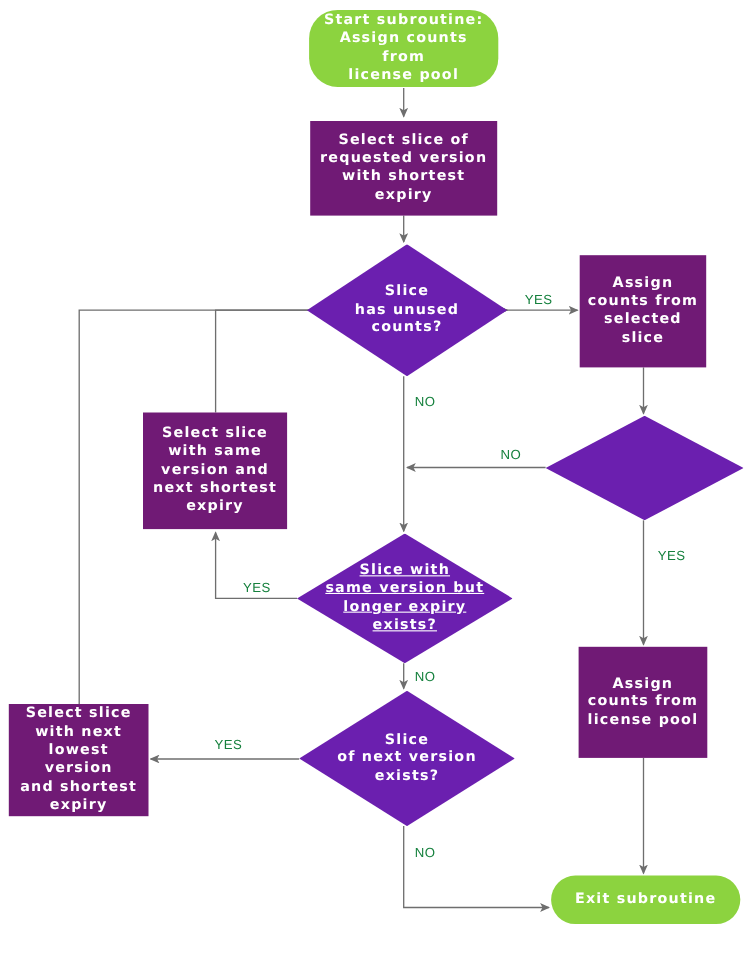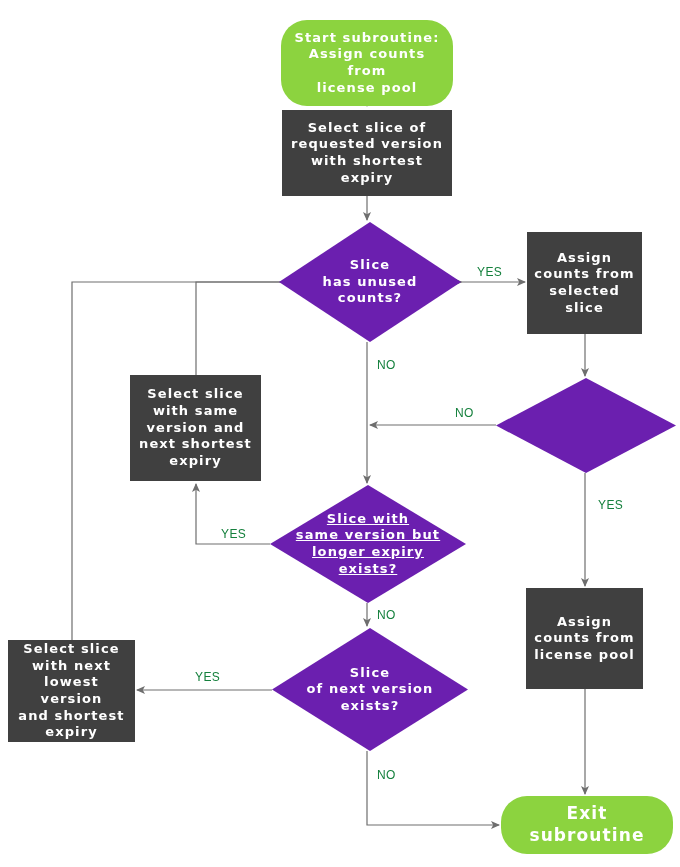"Start subroutine:" div.node { height: 86px -> 70px; top: 20px -> 9px }
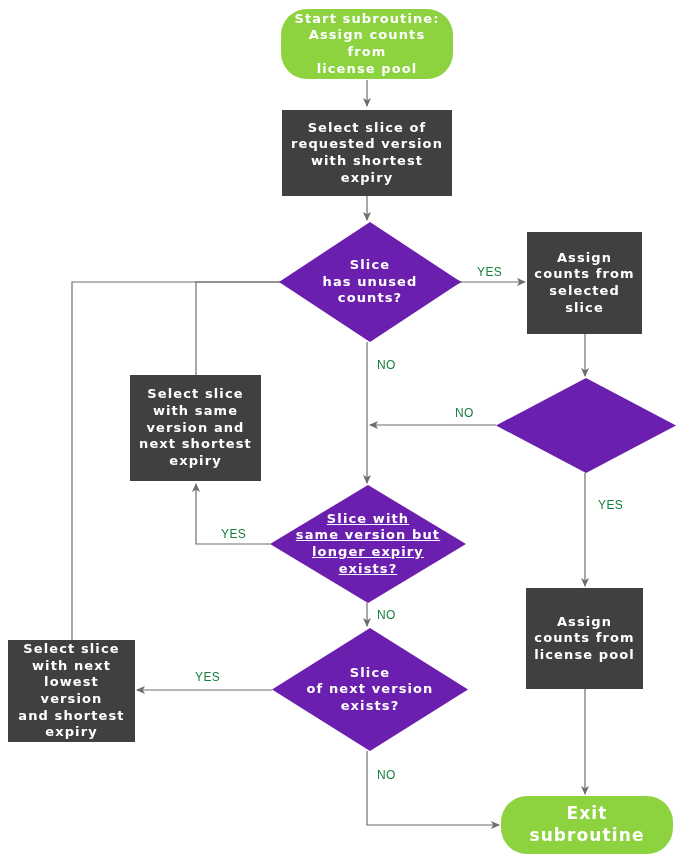"Select slice of" .node-process { background: #404040 -> #701a75 }
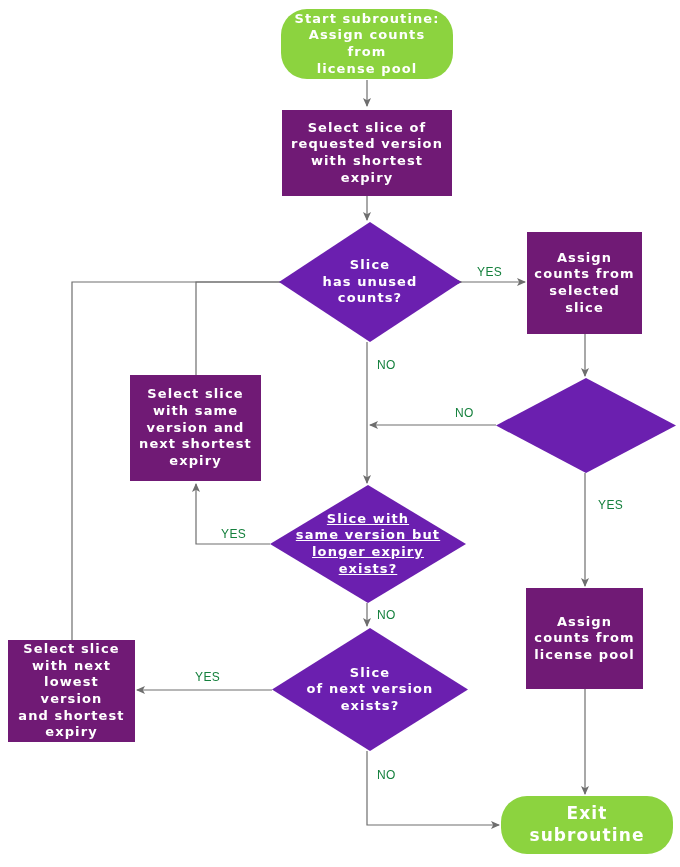"Exit subroutine" div.node { font-size: 17px -> 13px; height: 58px -> 44px }
